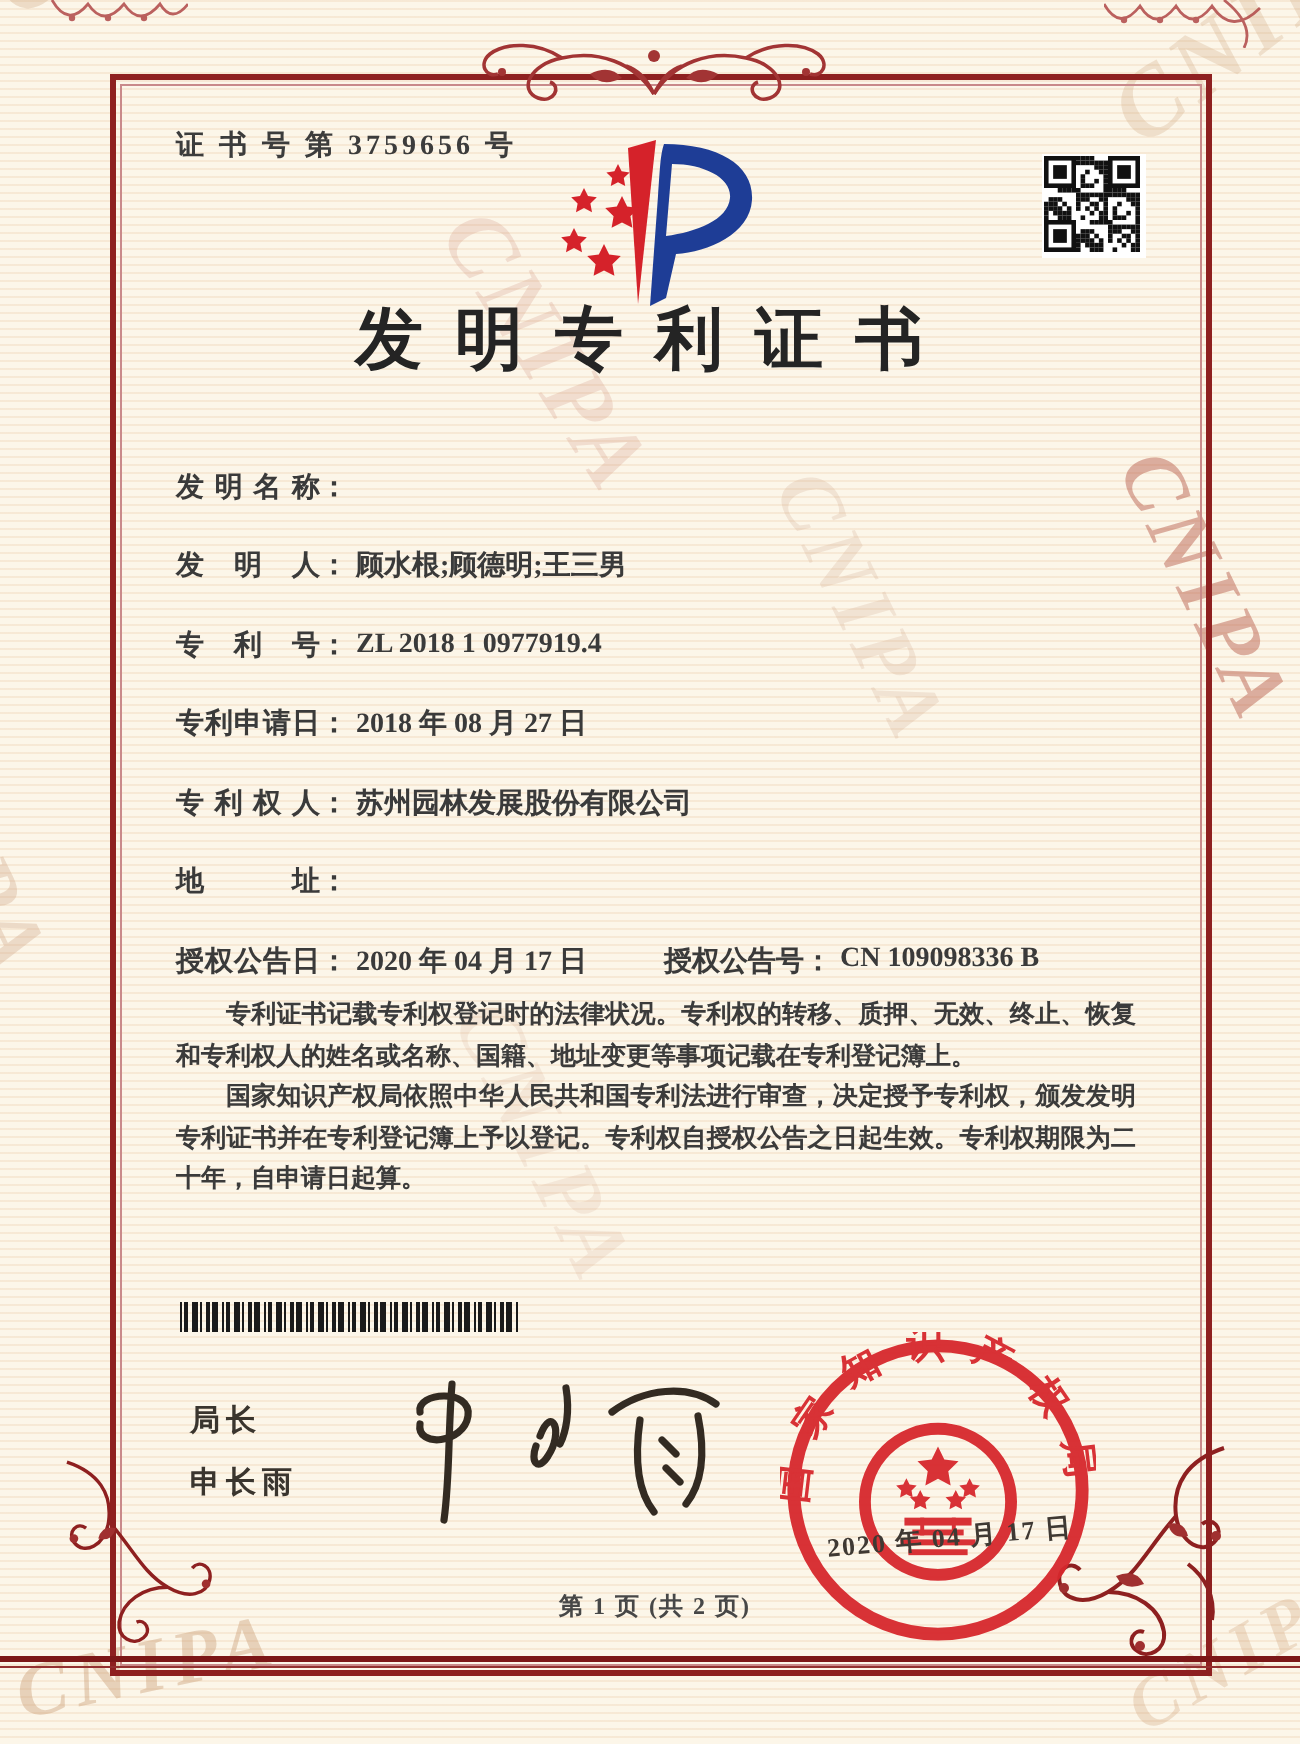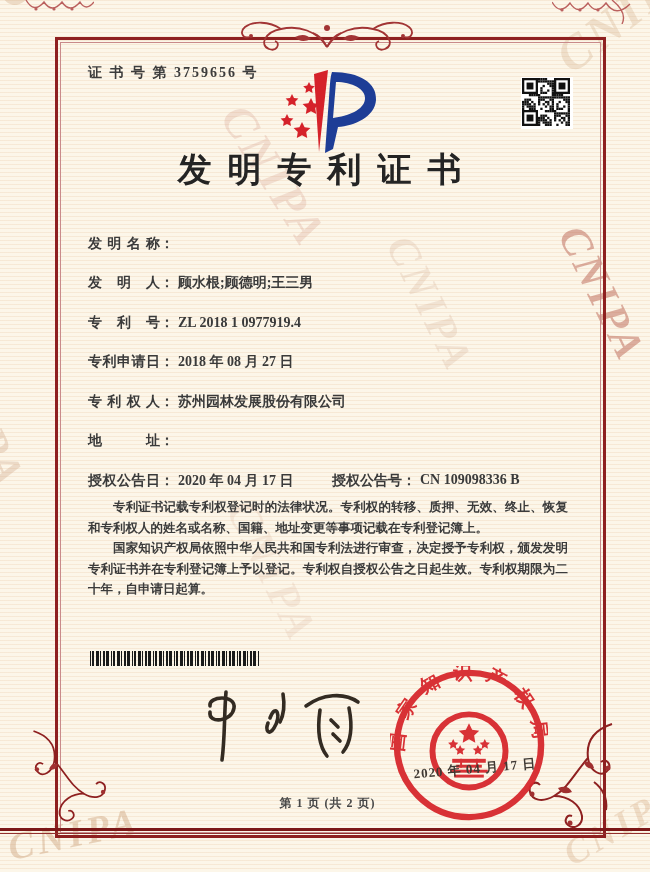"局长" div.officer { html: none -> <div> <div>局长</div> <div>申长雨</div> </div> }
